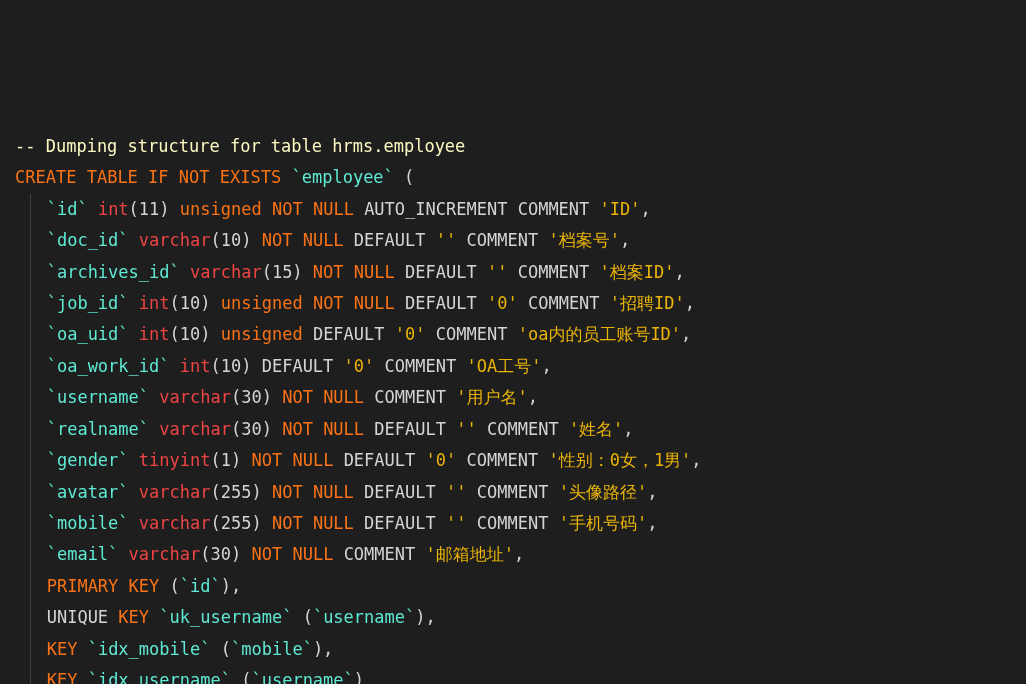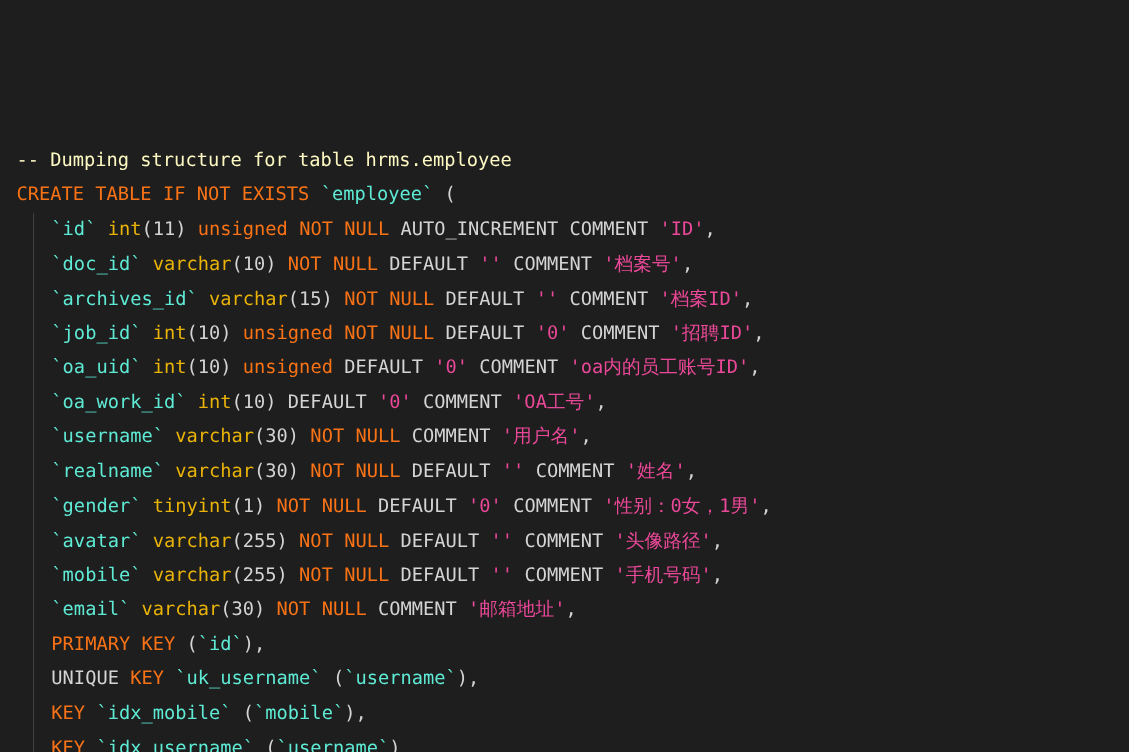"int" .type { color: #eab308 -> #ef4444 }
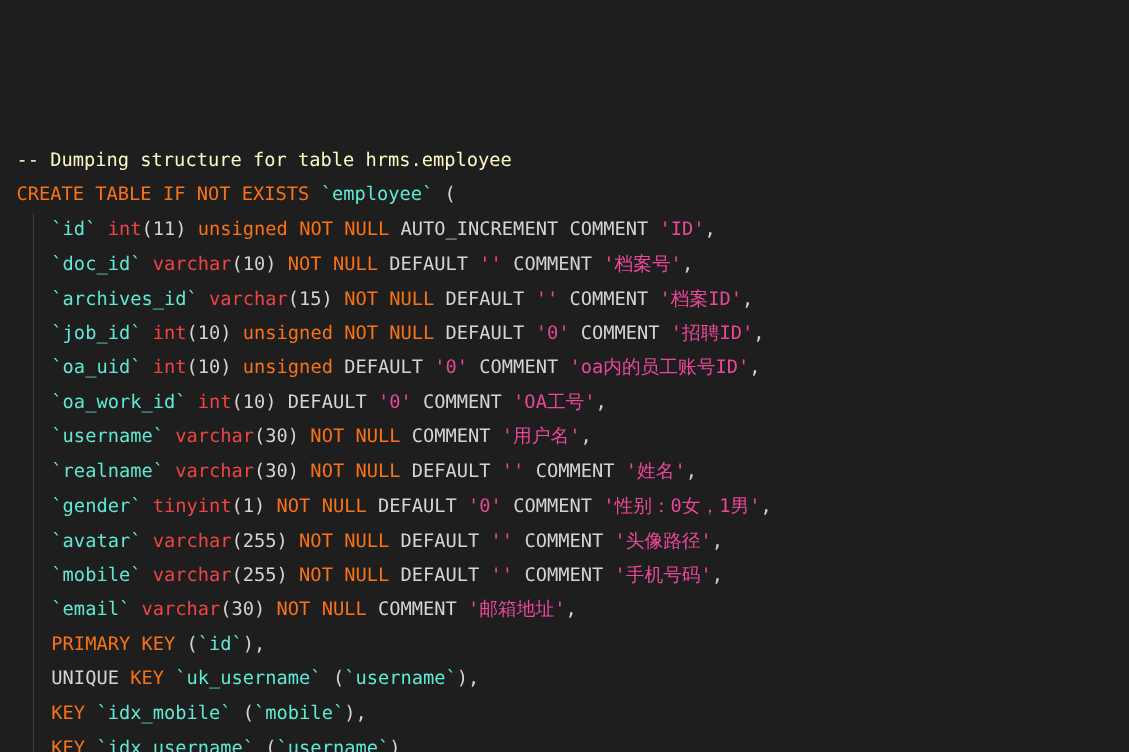"'ID'" .string { color: #ec4899 -> #eab308 }
